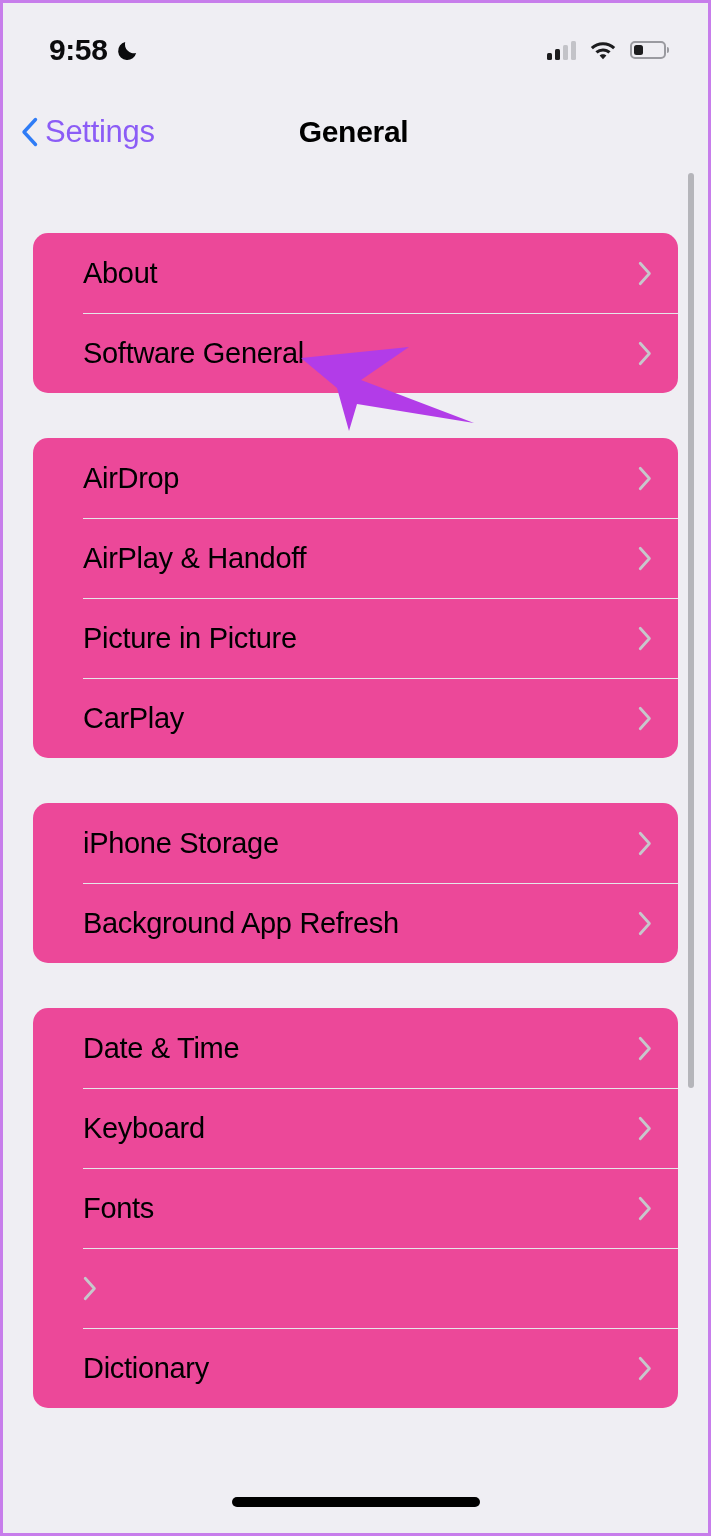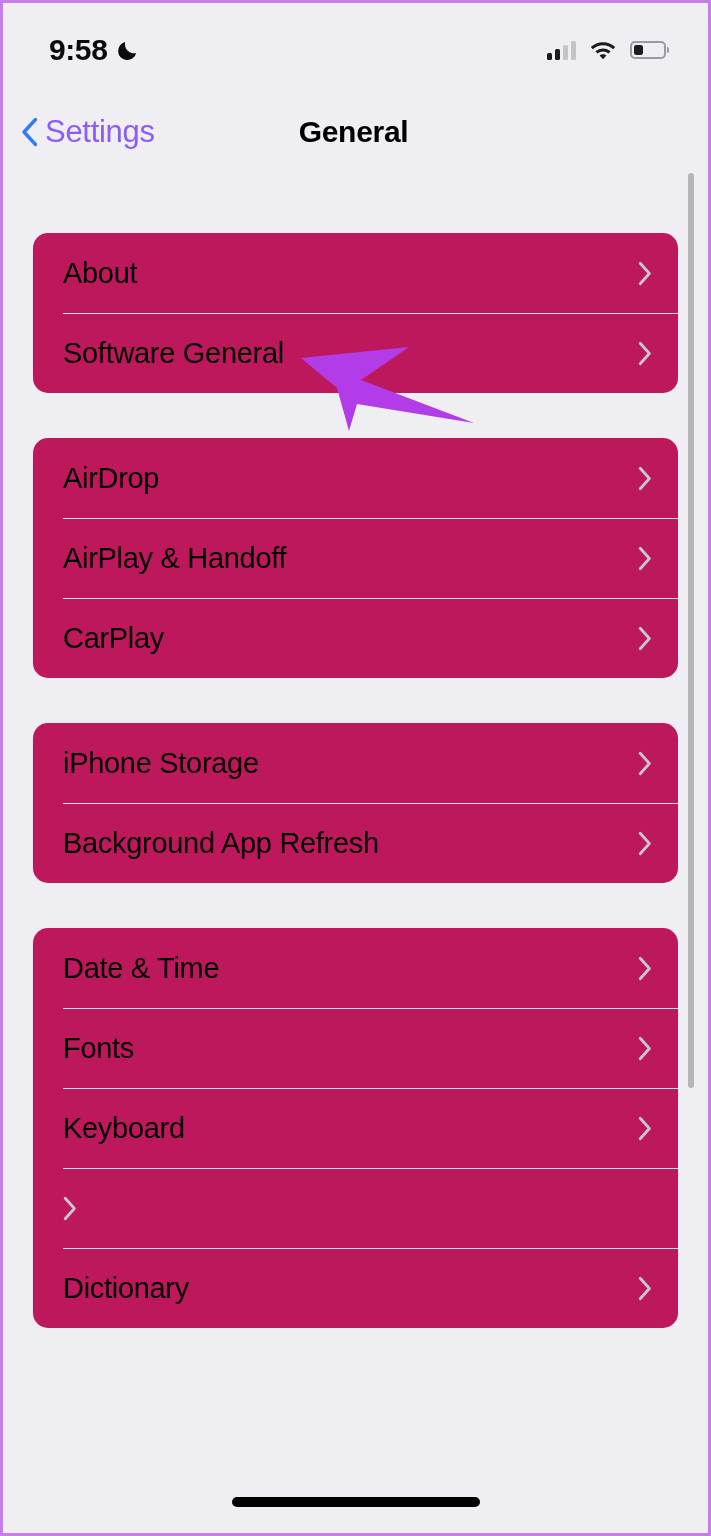"About" .group { background: #be185d -> #ec4899; padding-left: none -> 20px }
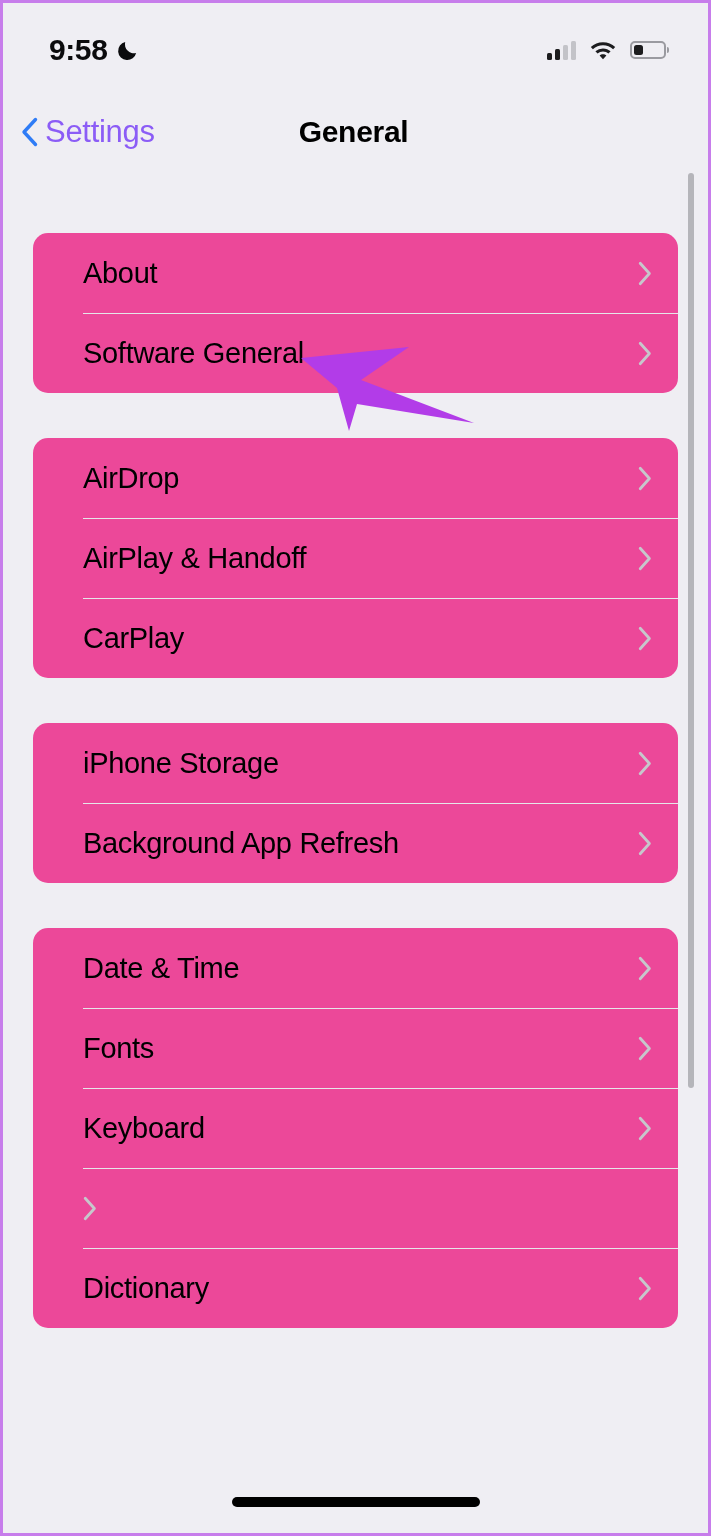"Picture in Picture" div.row { html: none -> <div> <span>Picture in Picture</span> <svg> <path></path> </svg> </div> }
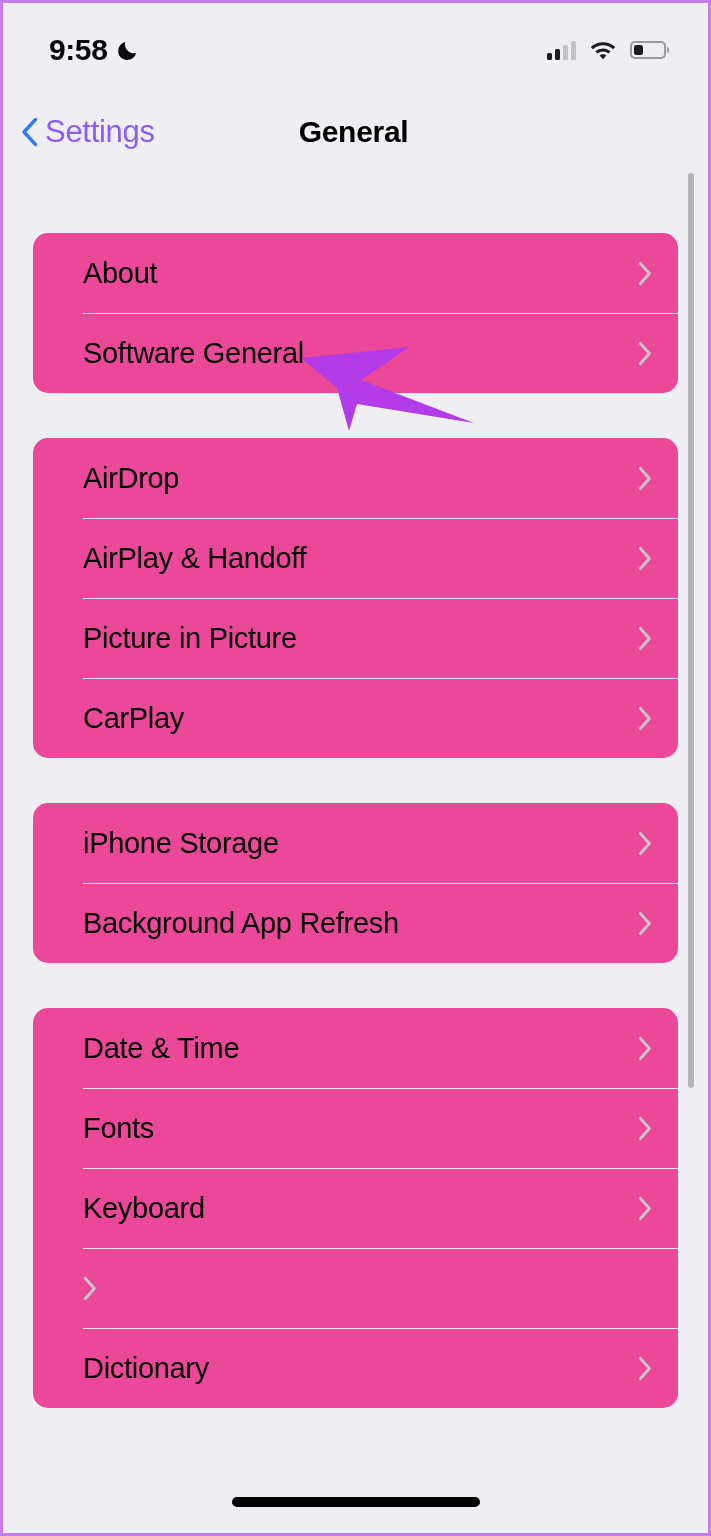"Fonts" div.row { order: before "Keyboard" -> after "Keyboard" }
